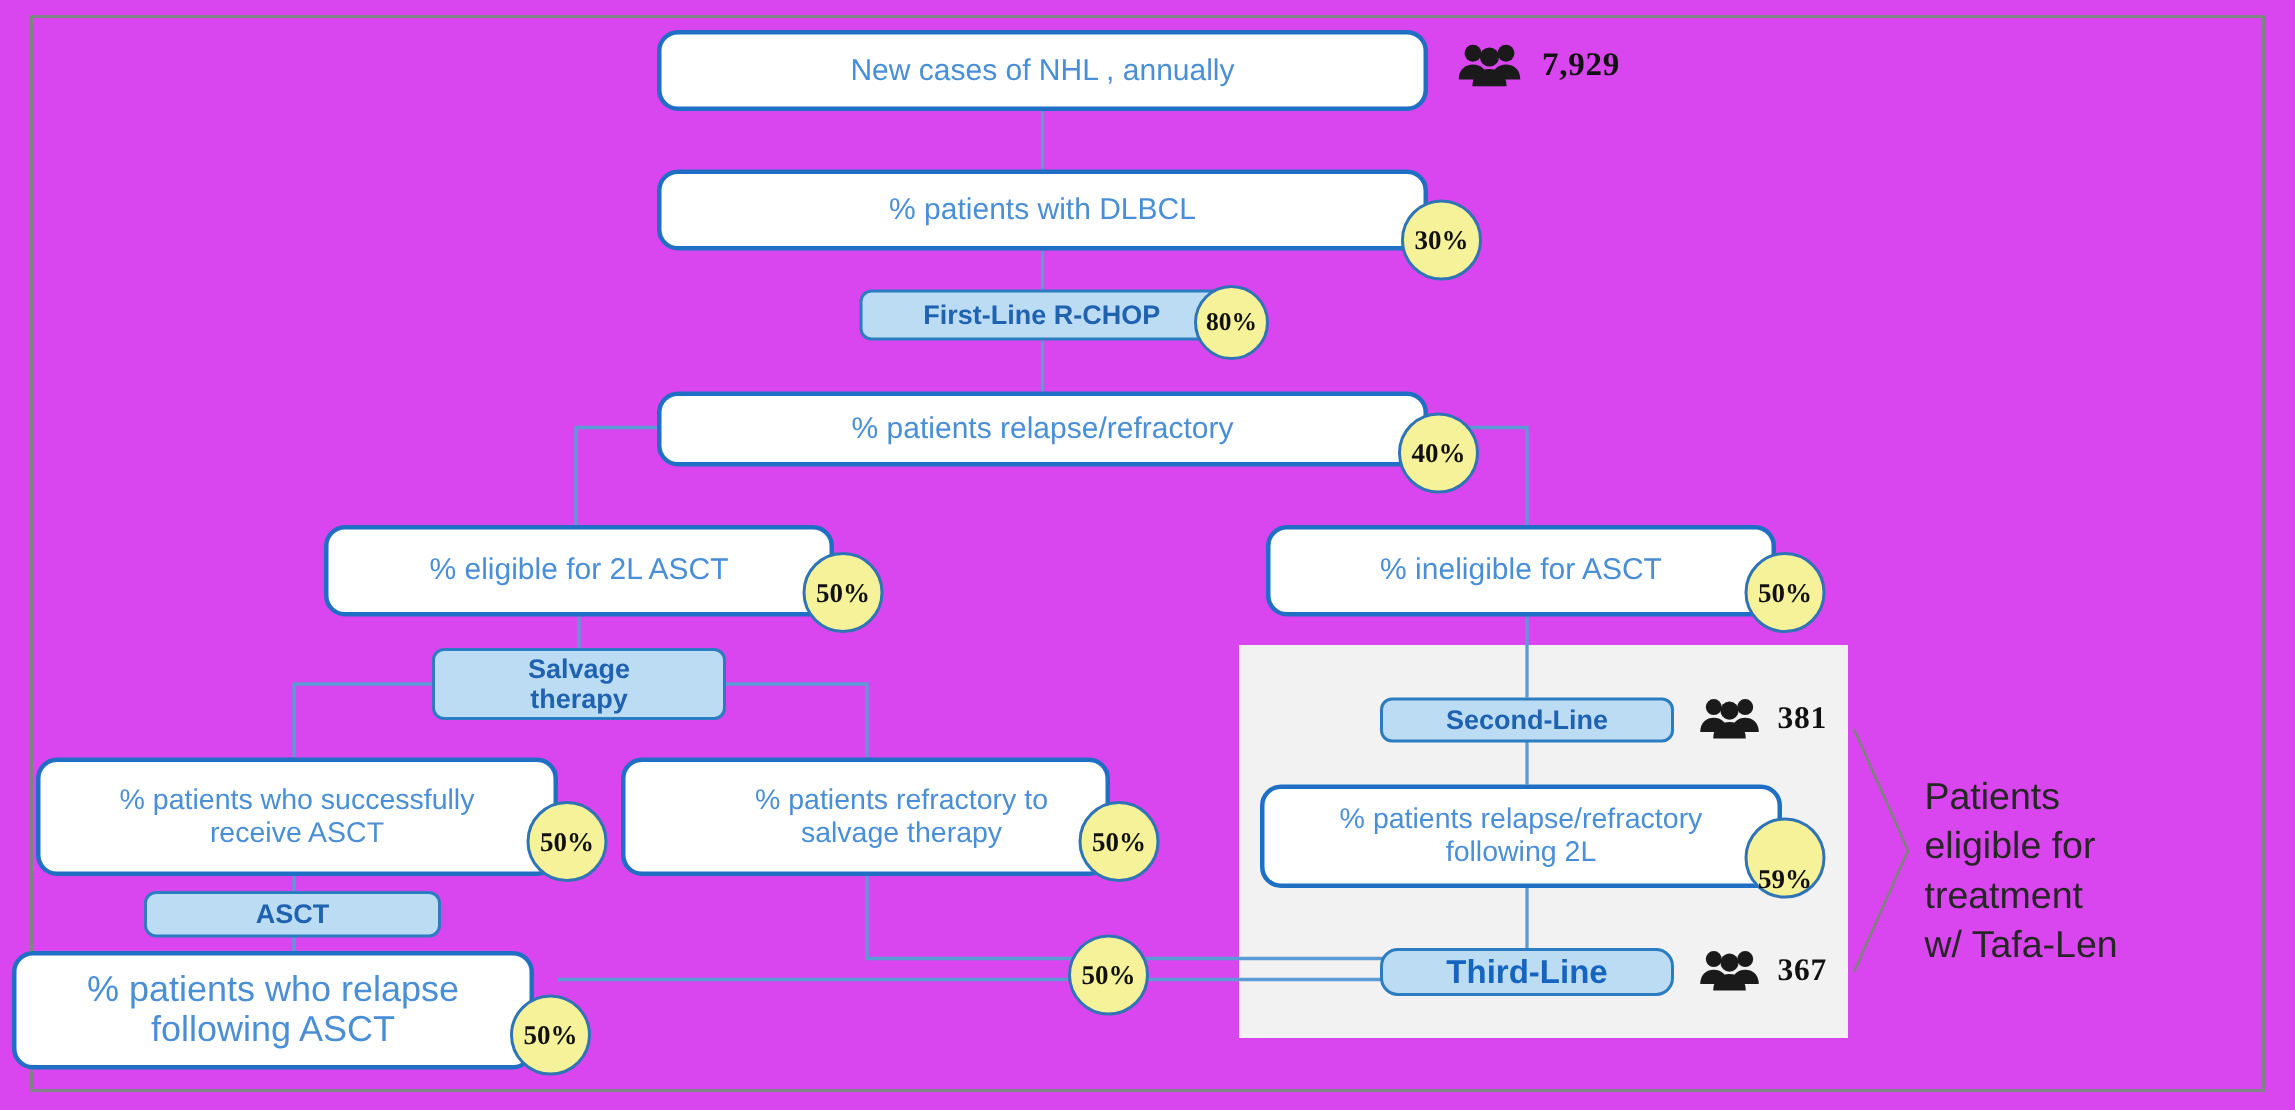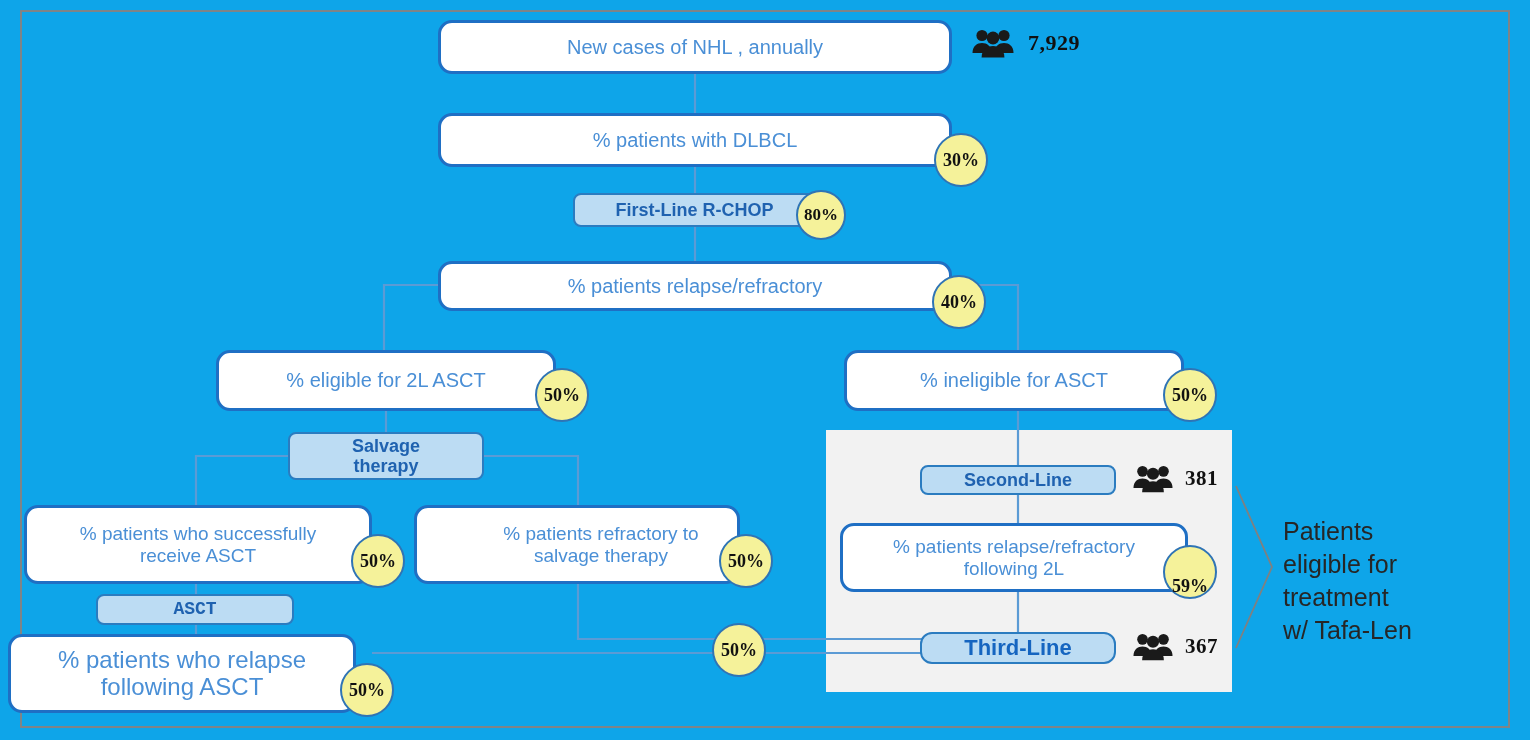"New cases of NHL ," #canvas { background: #0ea5e9 -> #d946ef }
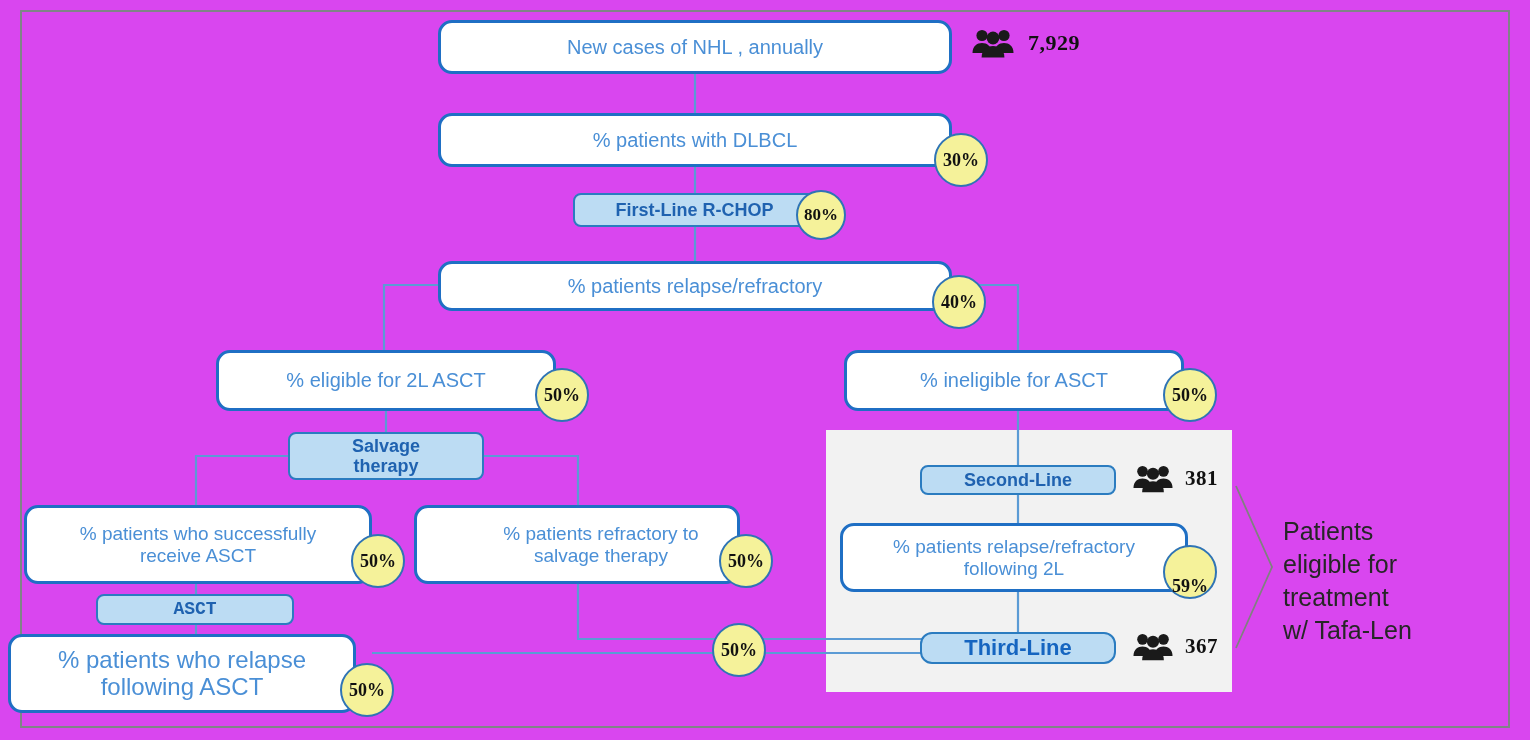"ASCT" div.node { font-family: Liberation Mono, monospace -> none }
